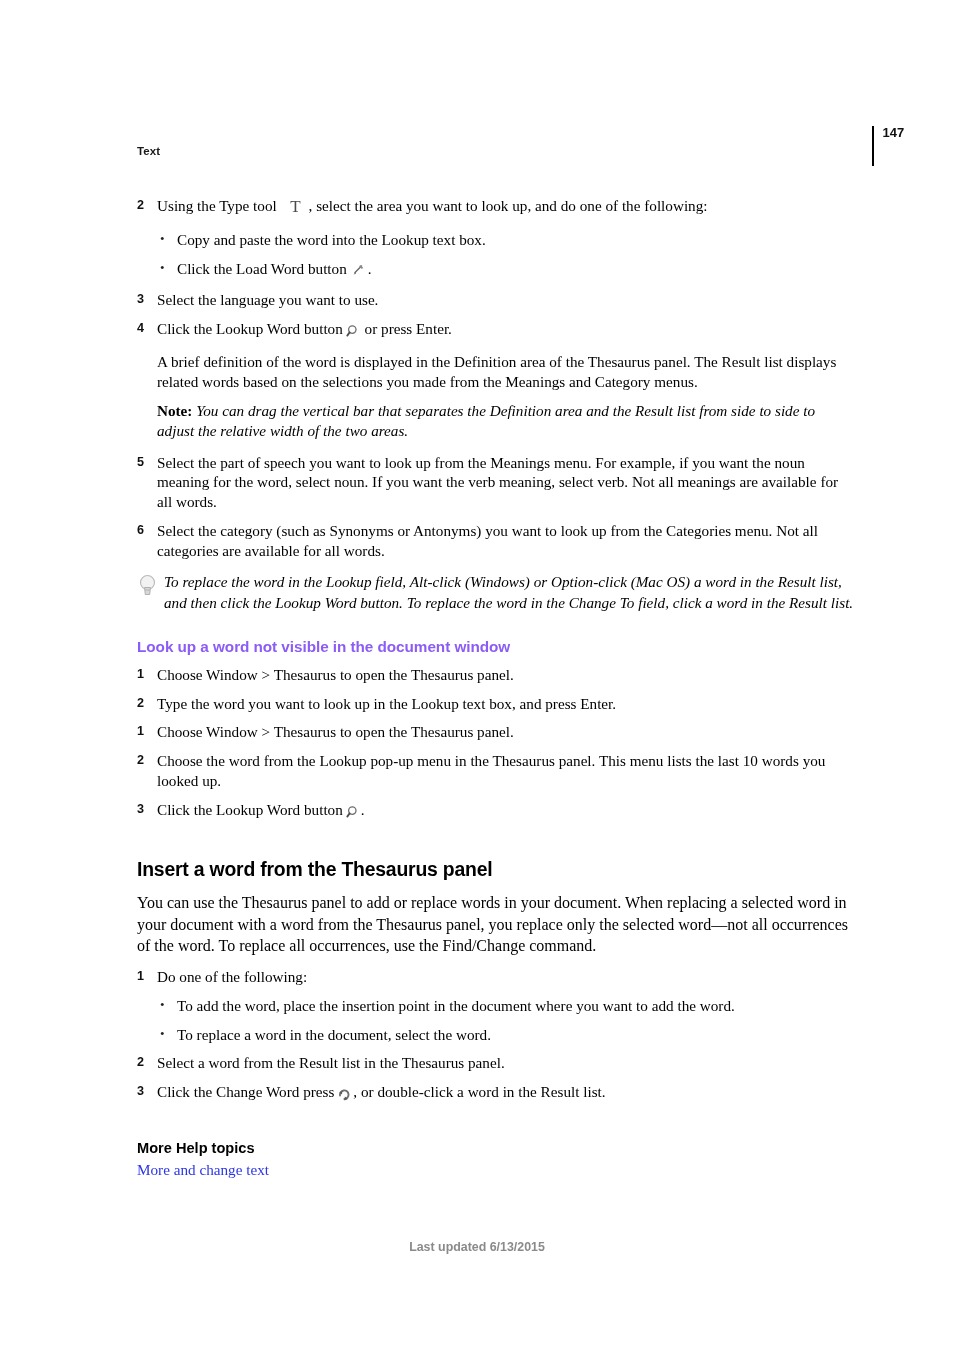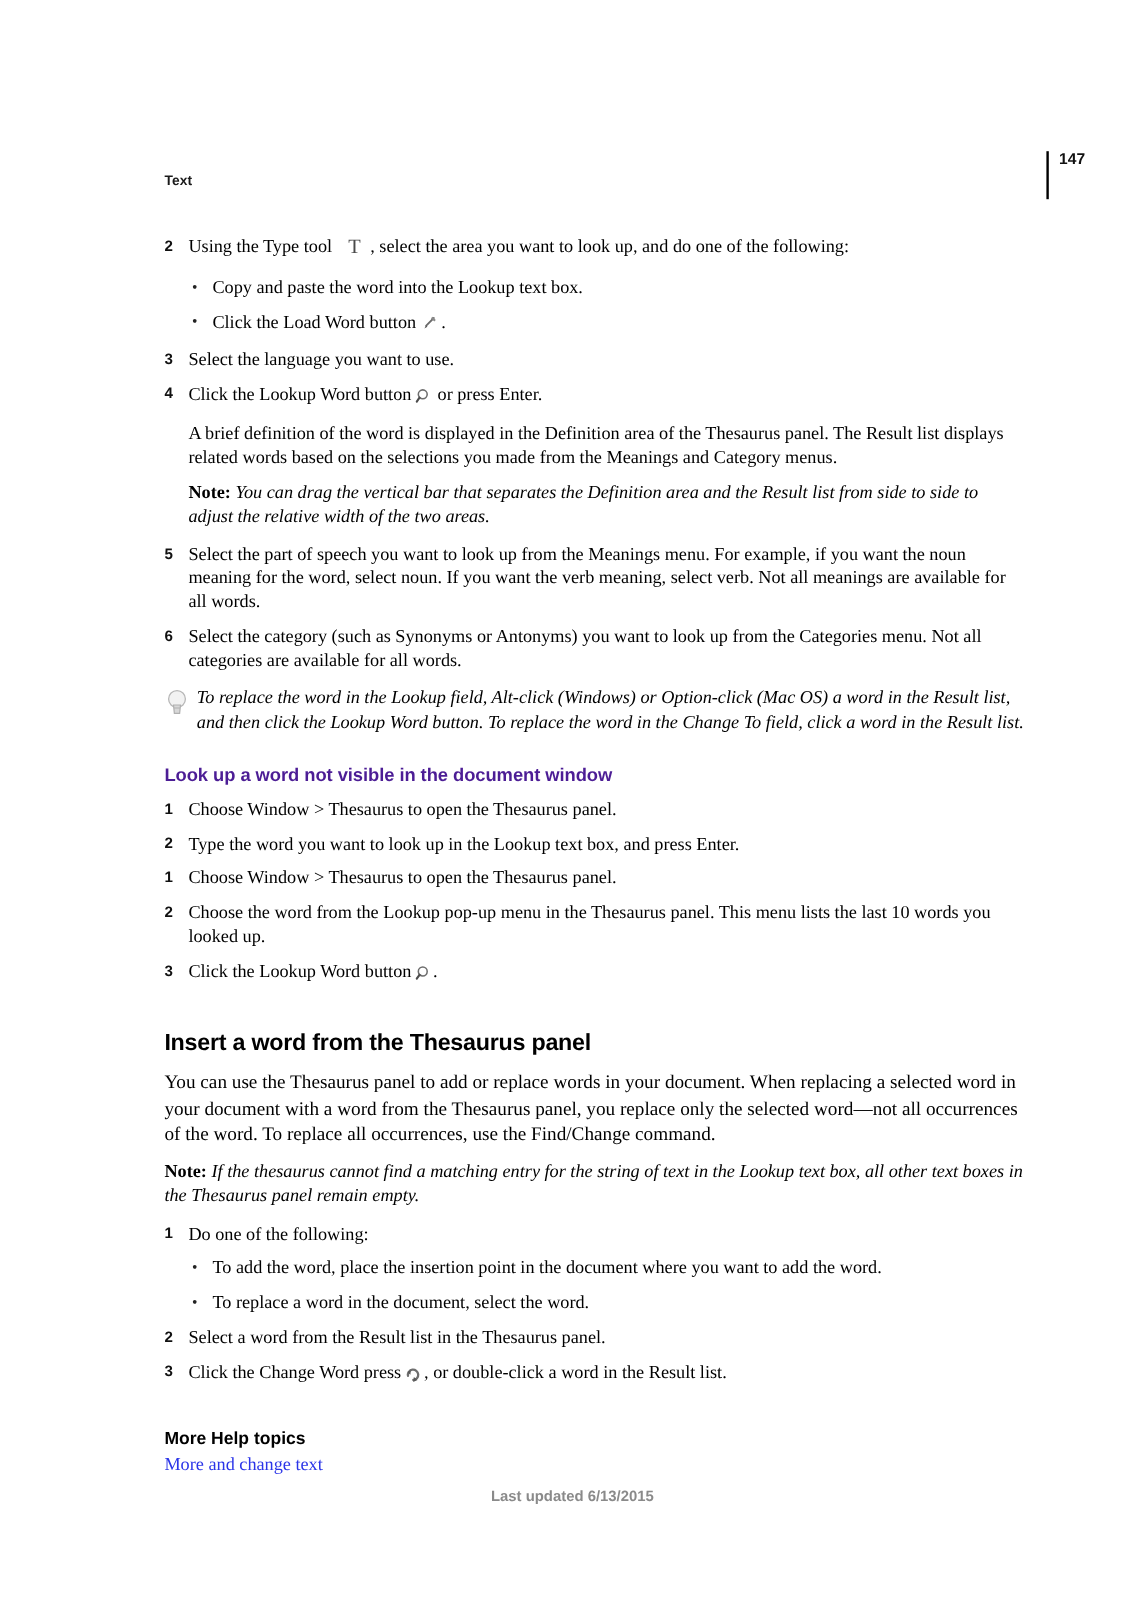"Look up a word not" h2.sub-head { color: #4c1d95 -> #8b5cf6 }
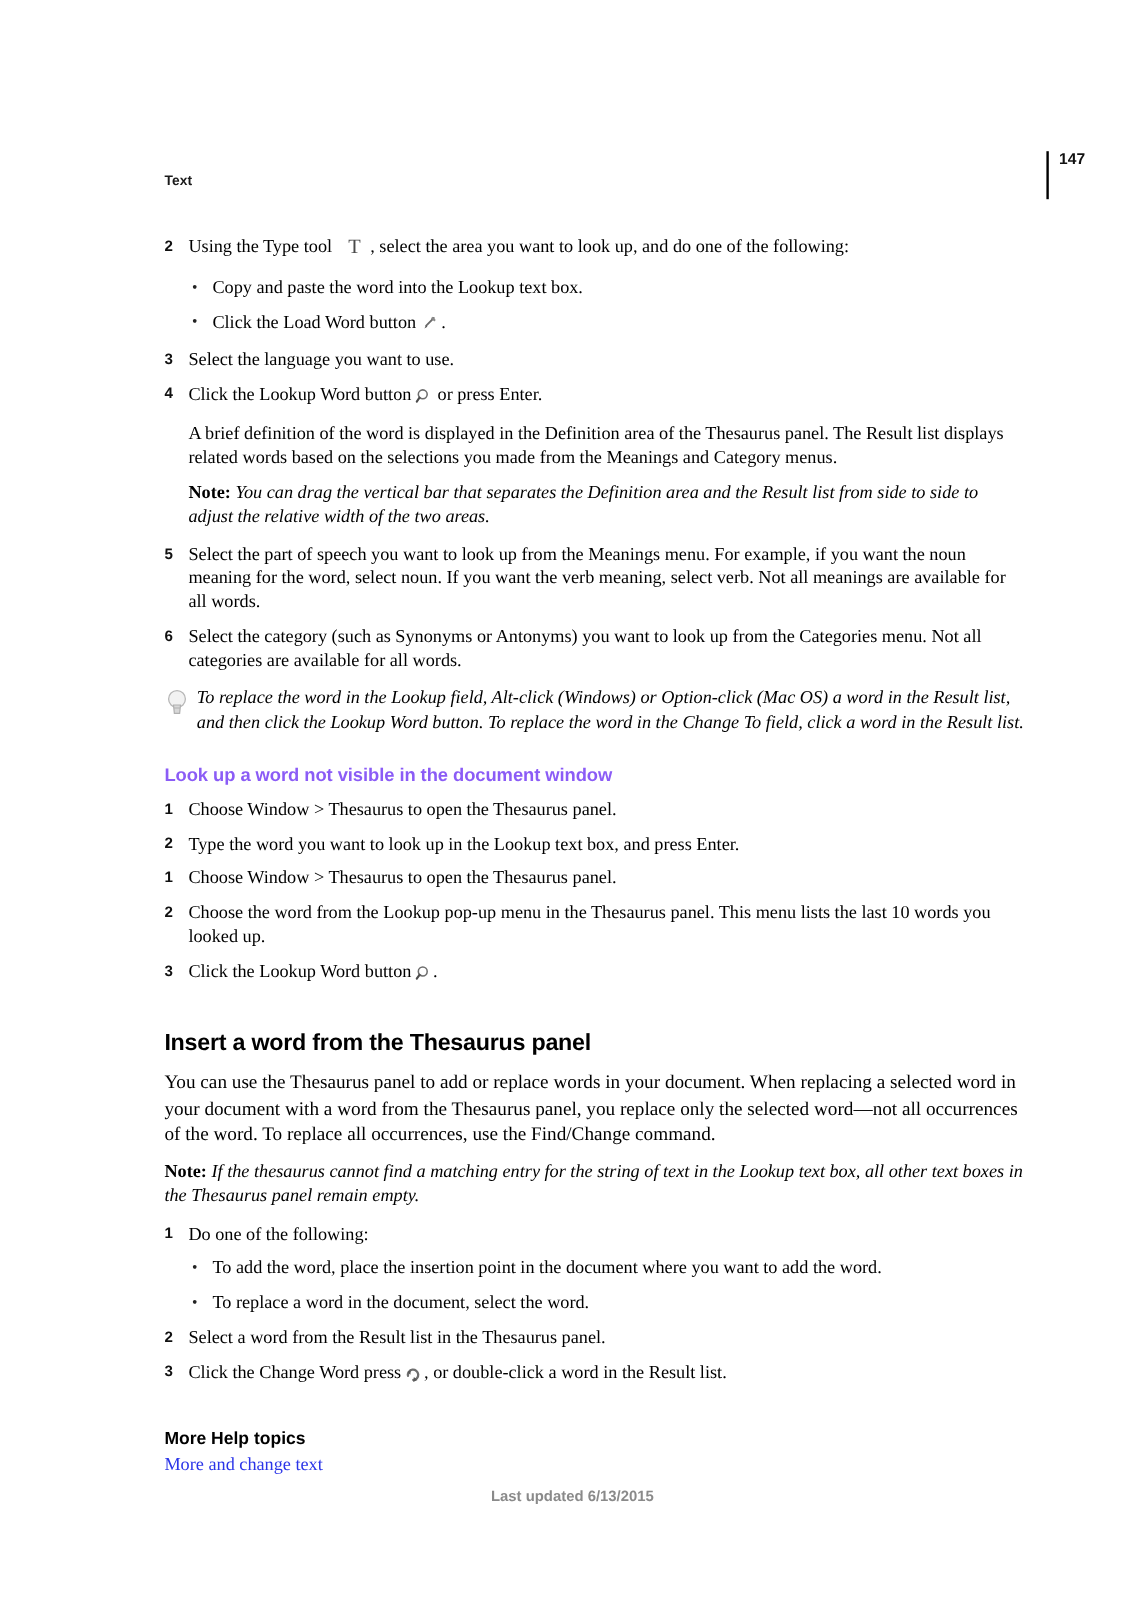"Note: If the thesaurus cannot" div.note { html: <div> <b>Note:</b><span> If the thesaurus cannot find a matching entry for the string of text in the Lookup text box, all other text boxes in the Thesaurus panel remain empty.</span> </div> -> none }
